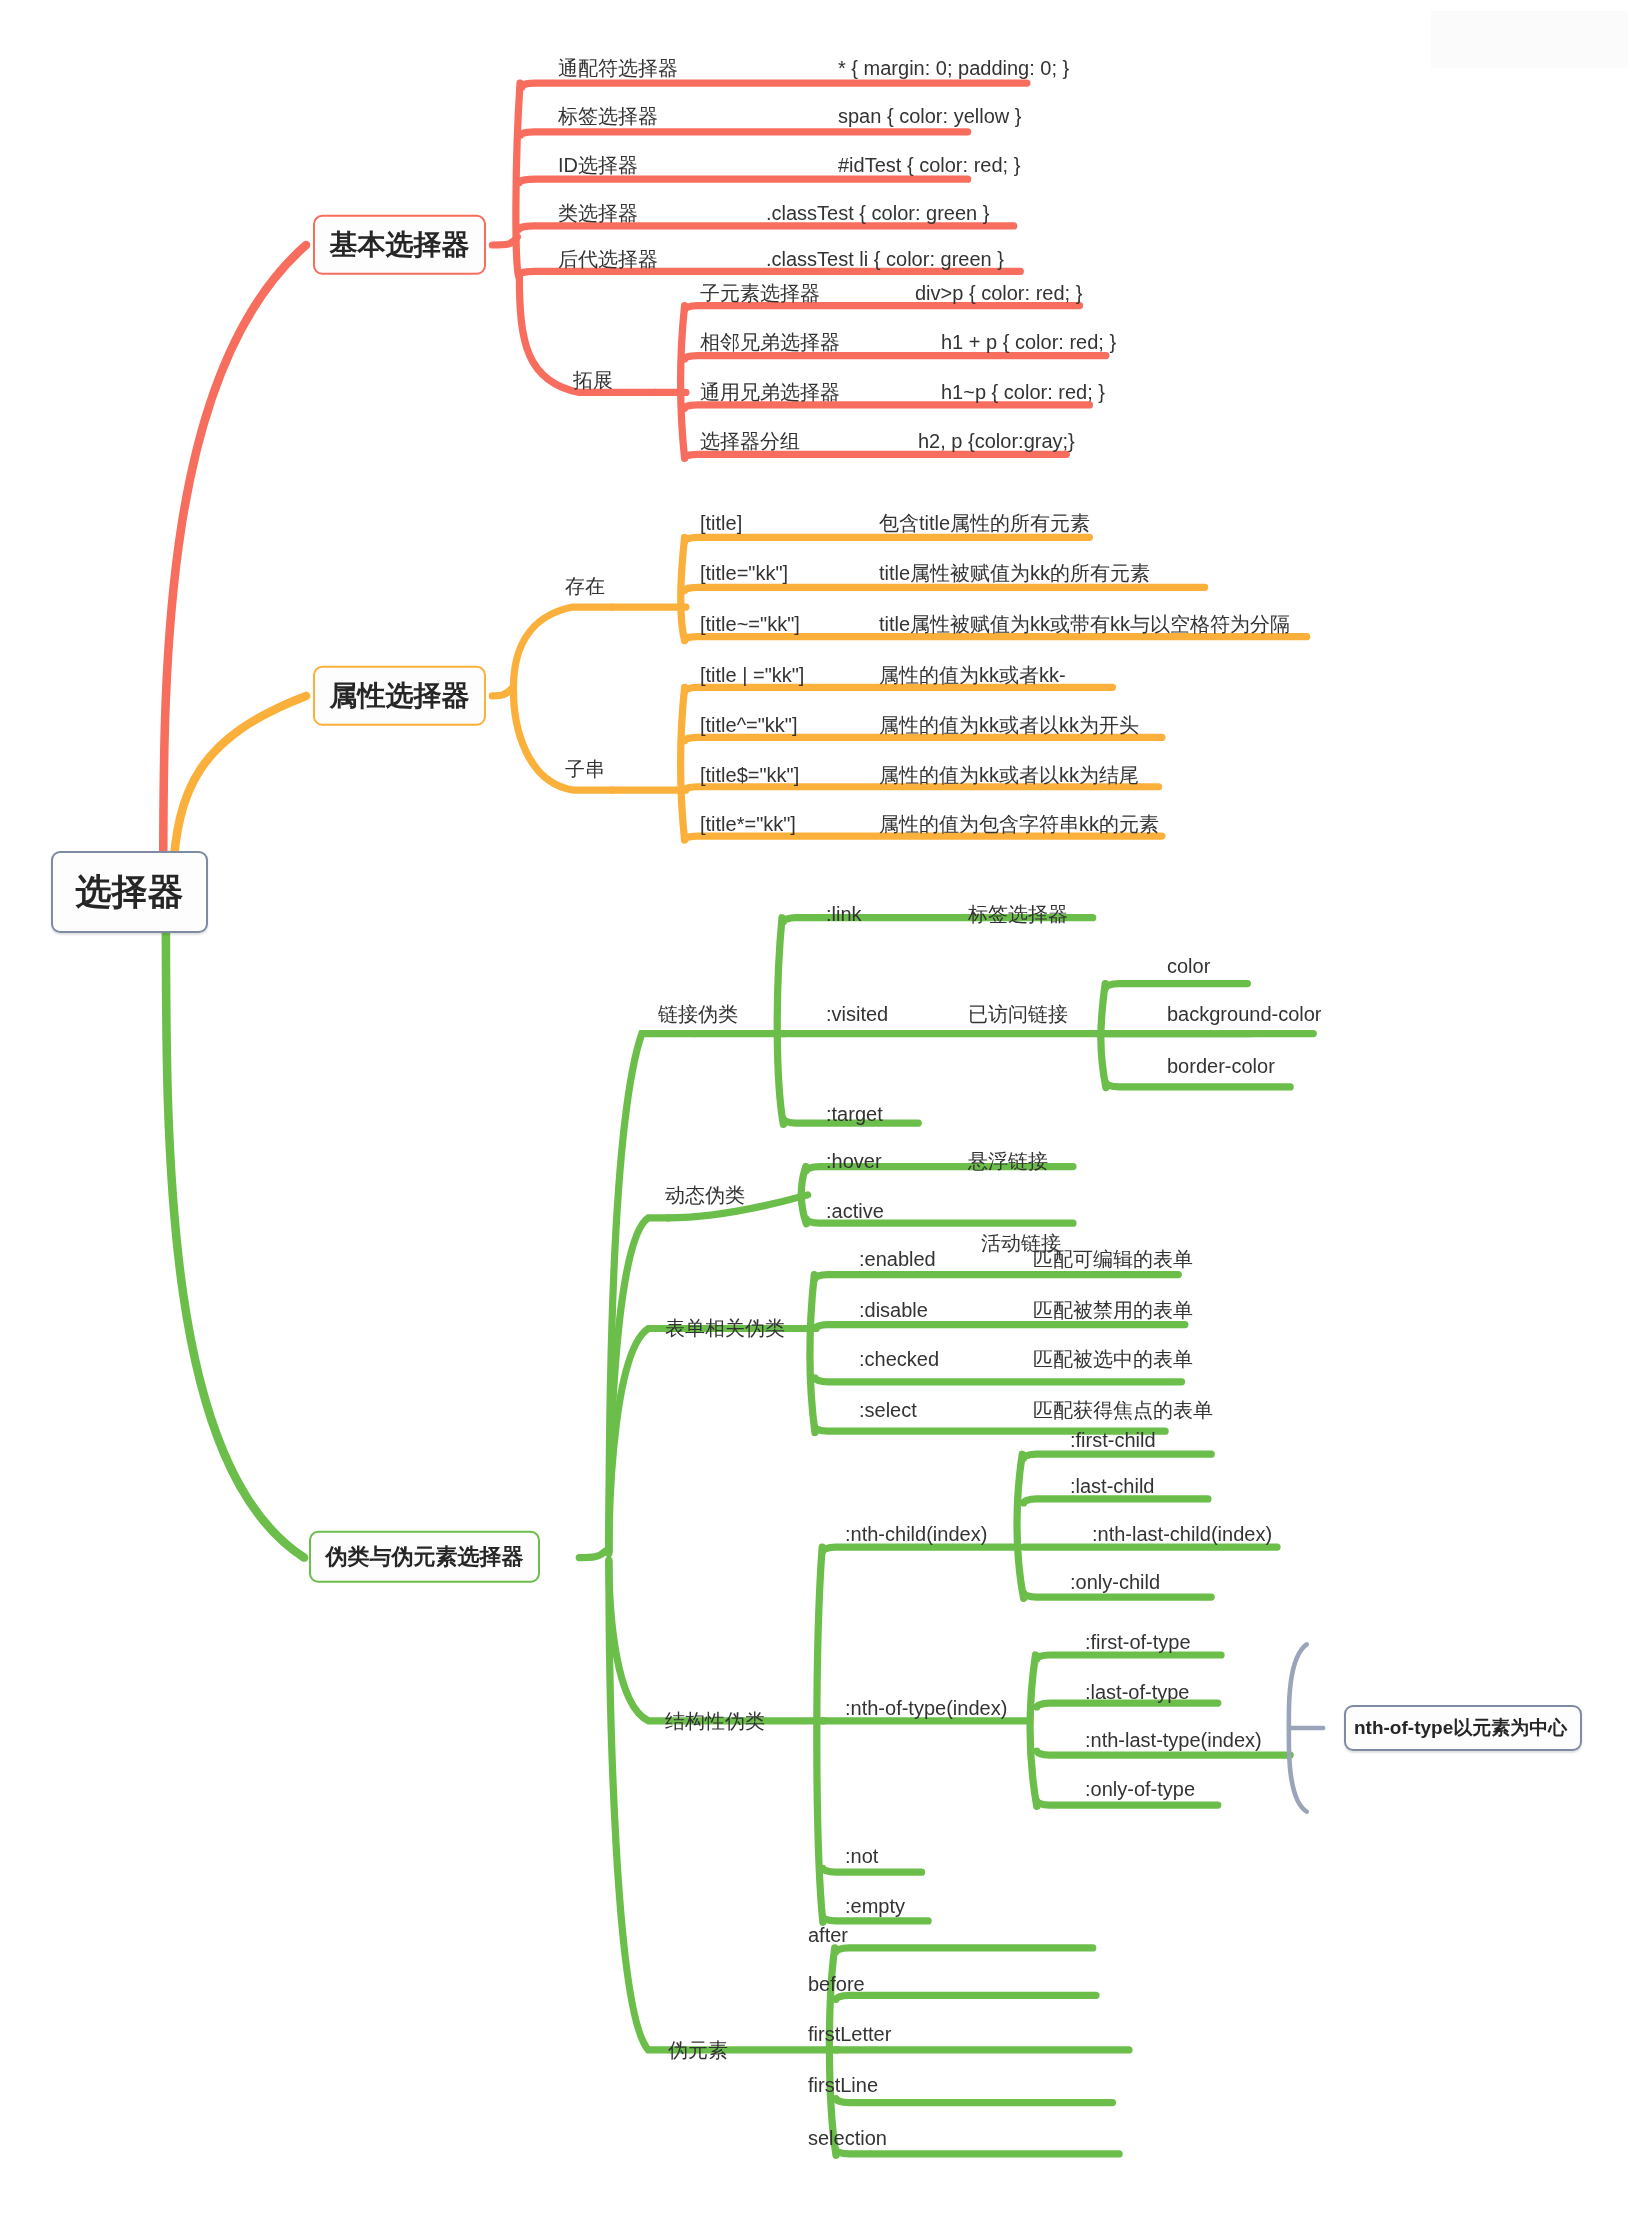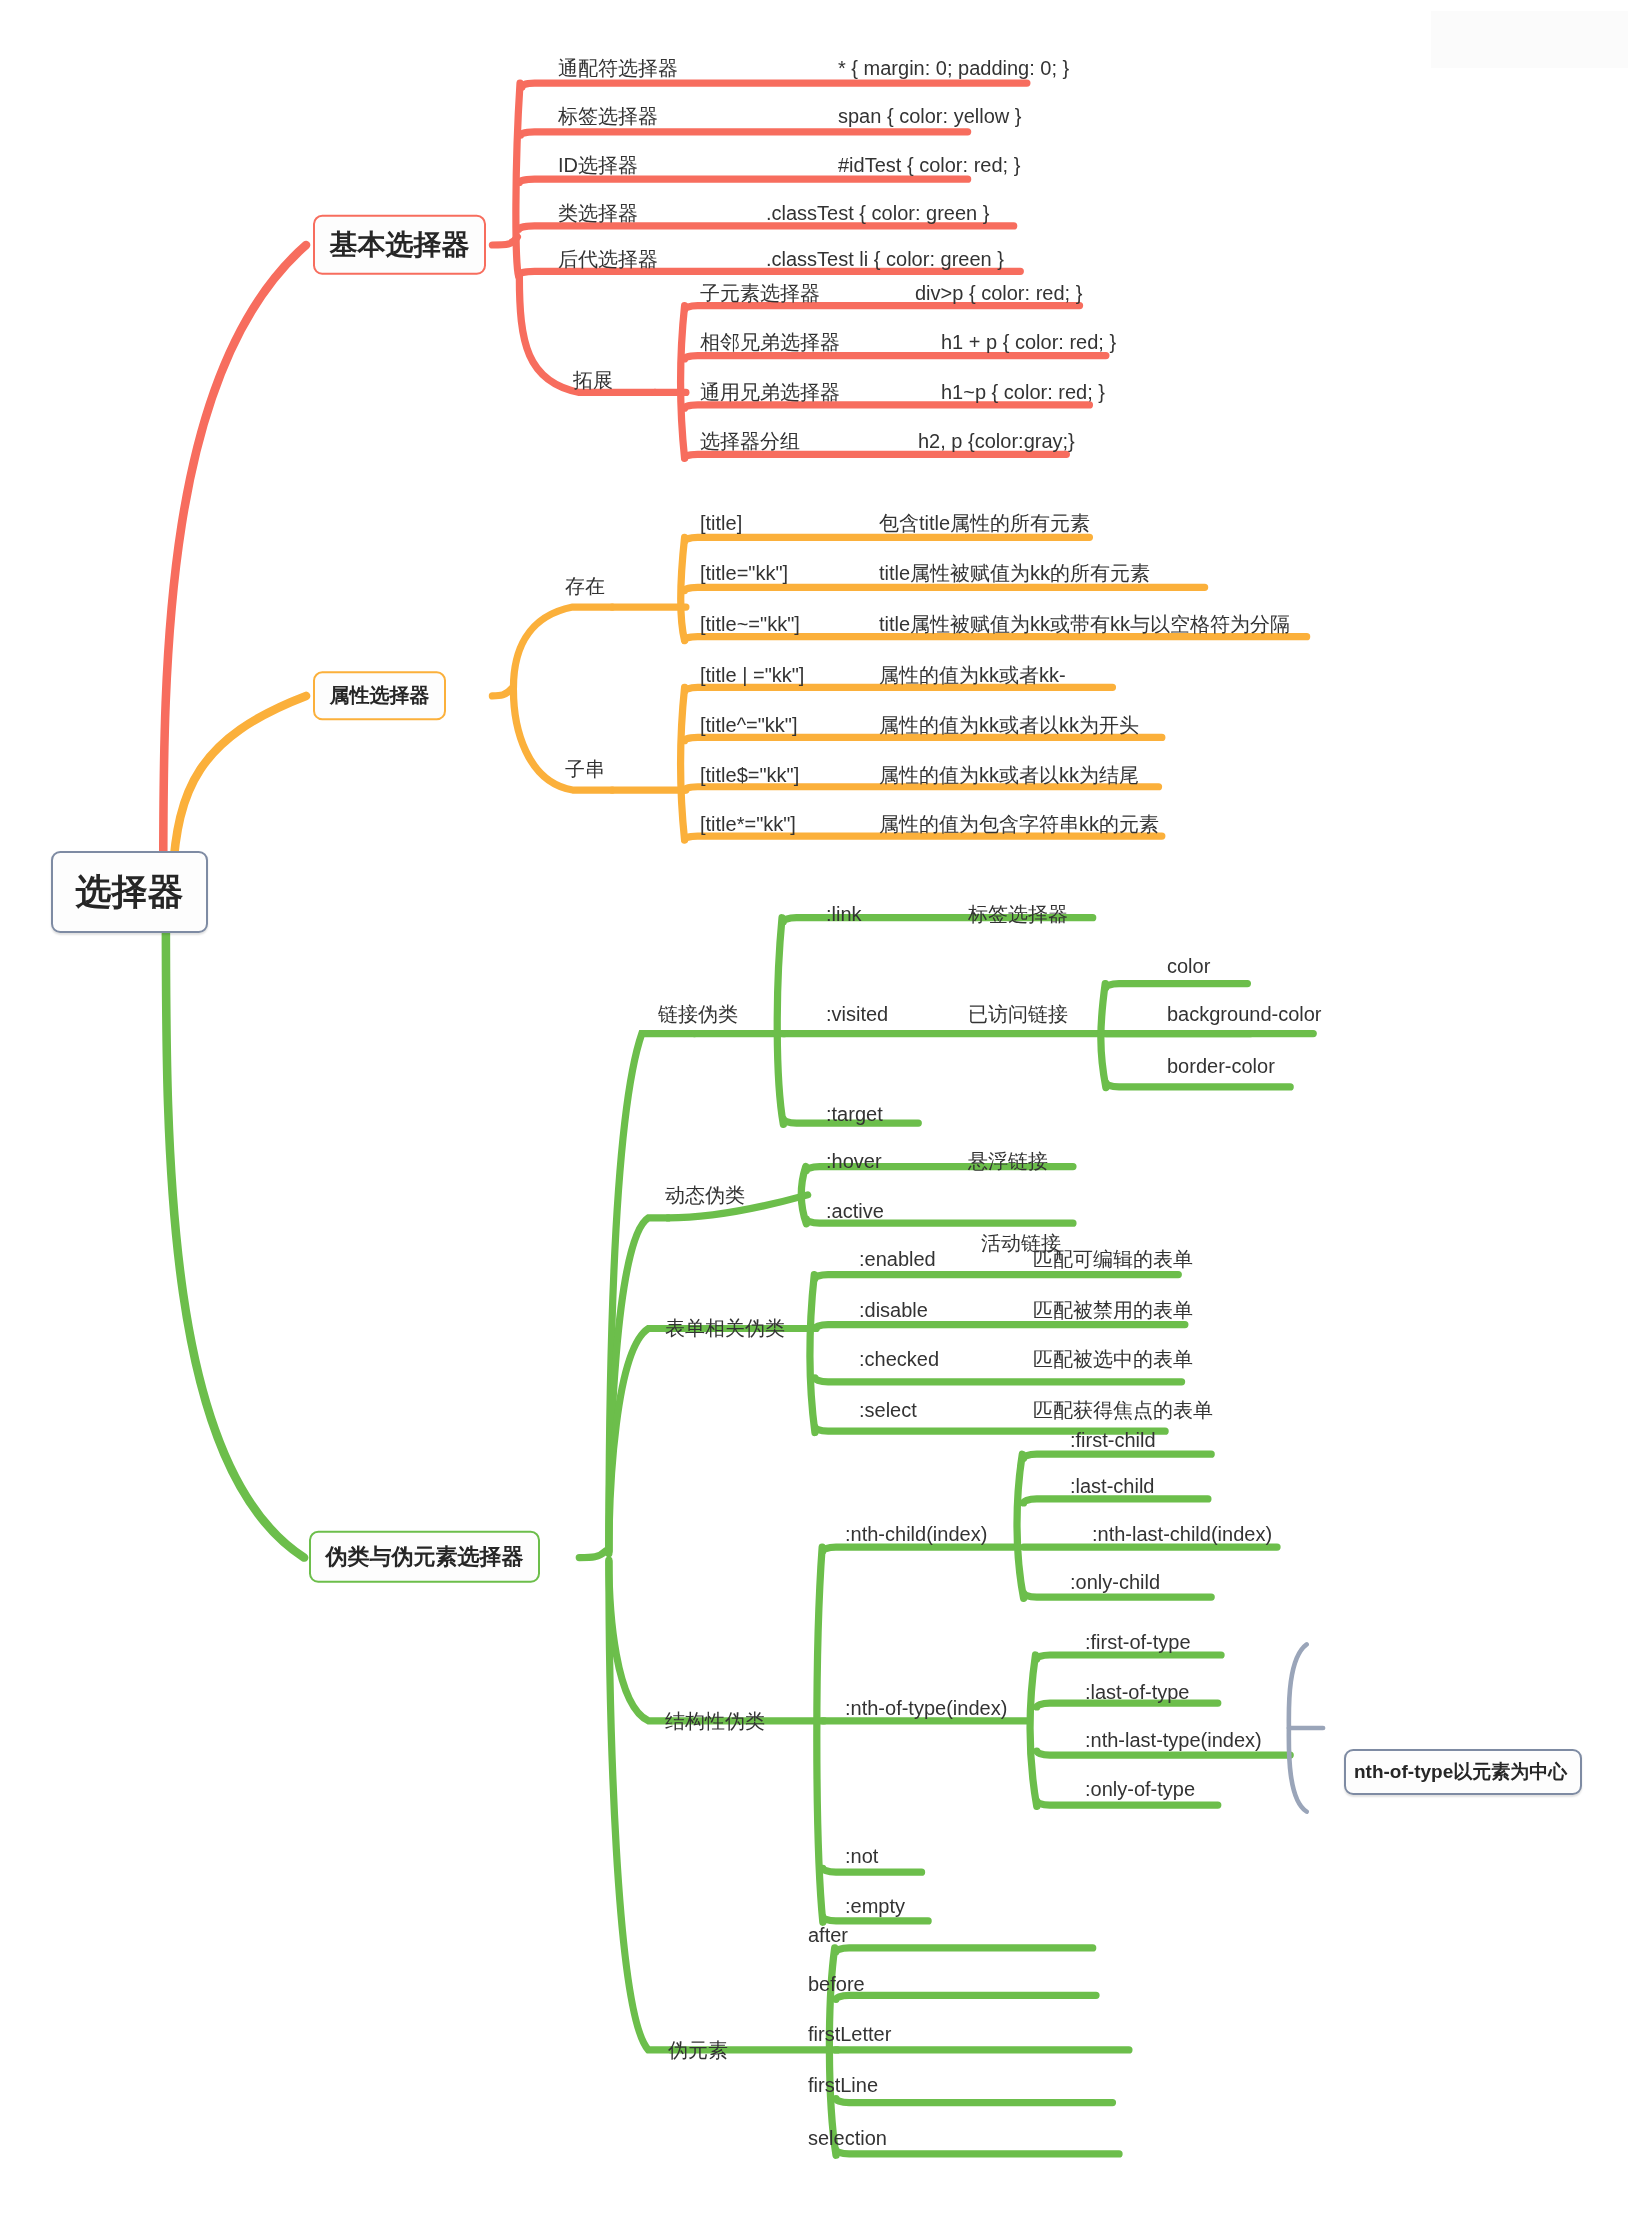"属性选择器" .b-org { font-size: 20px -> 28px }
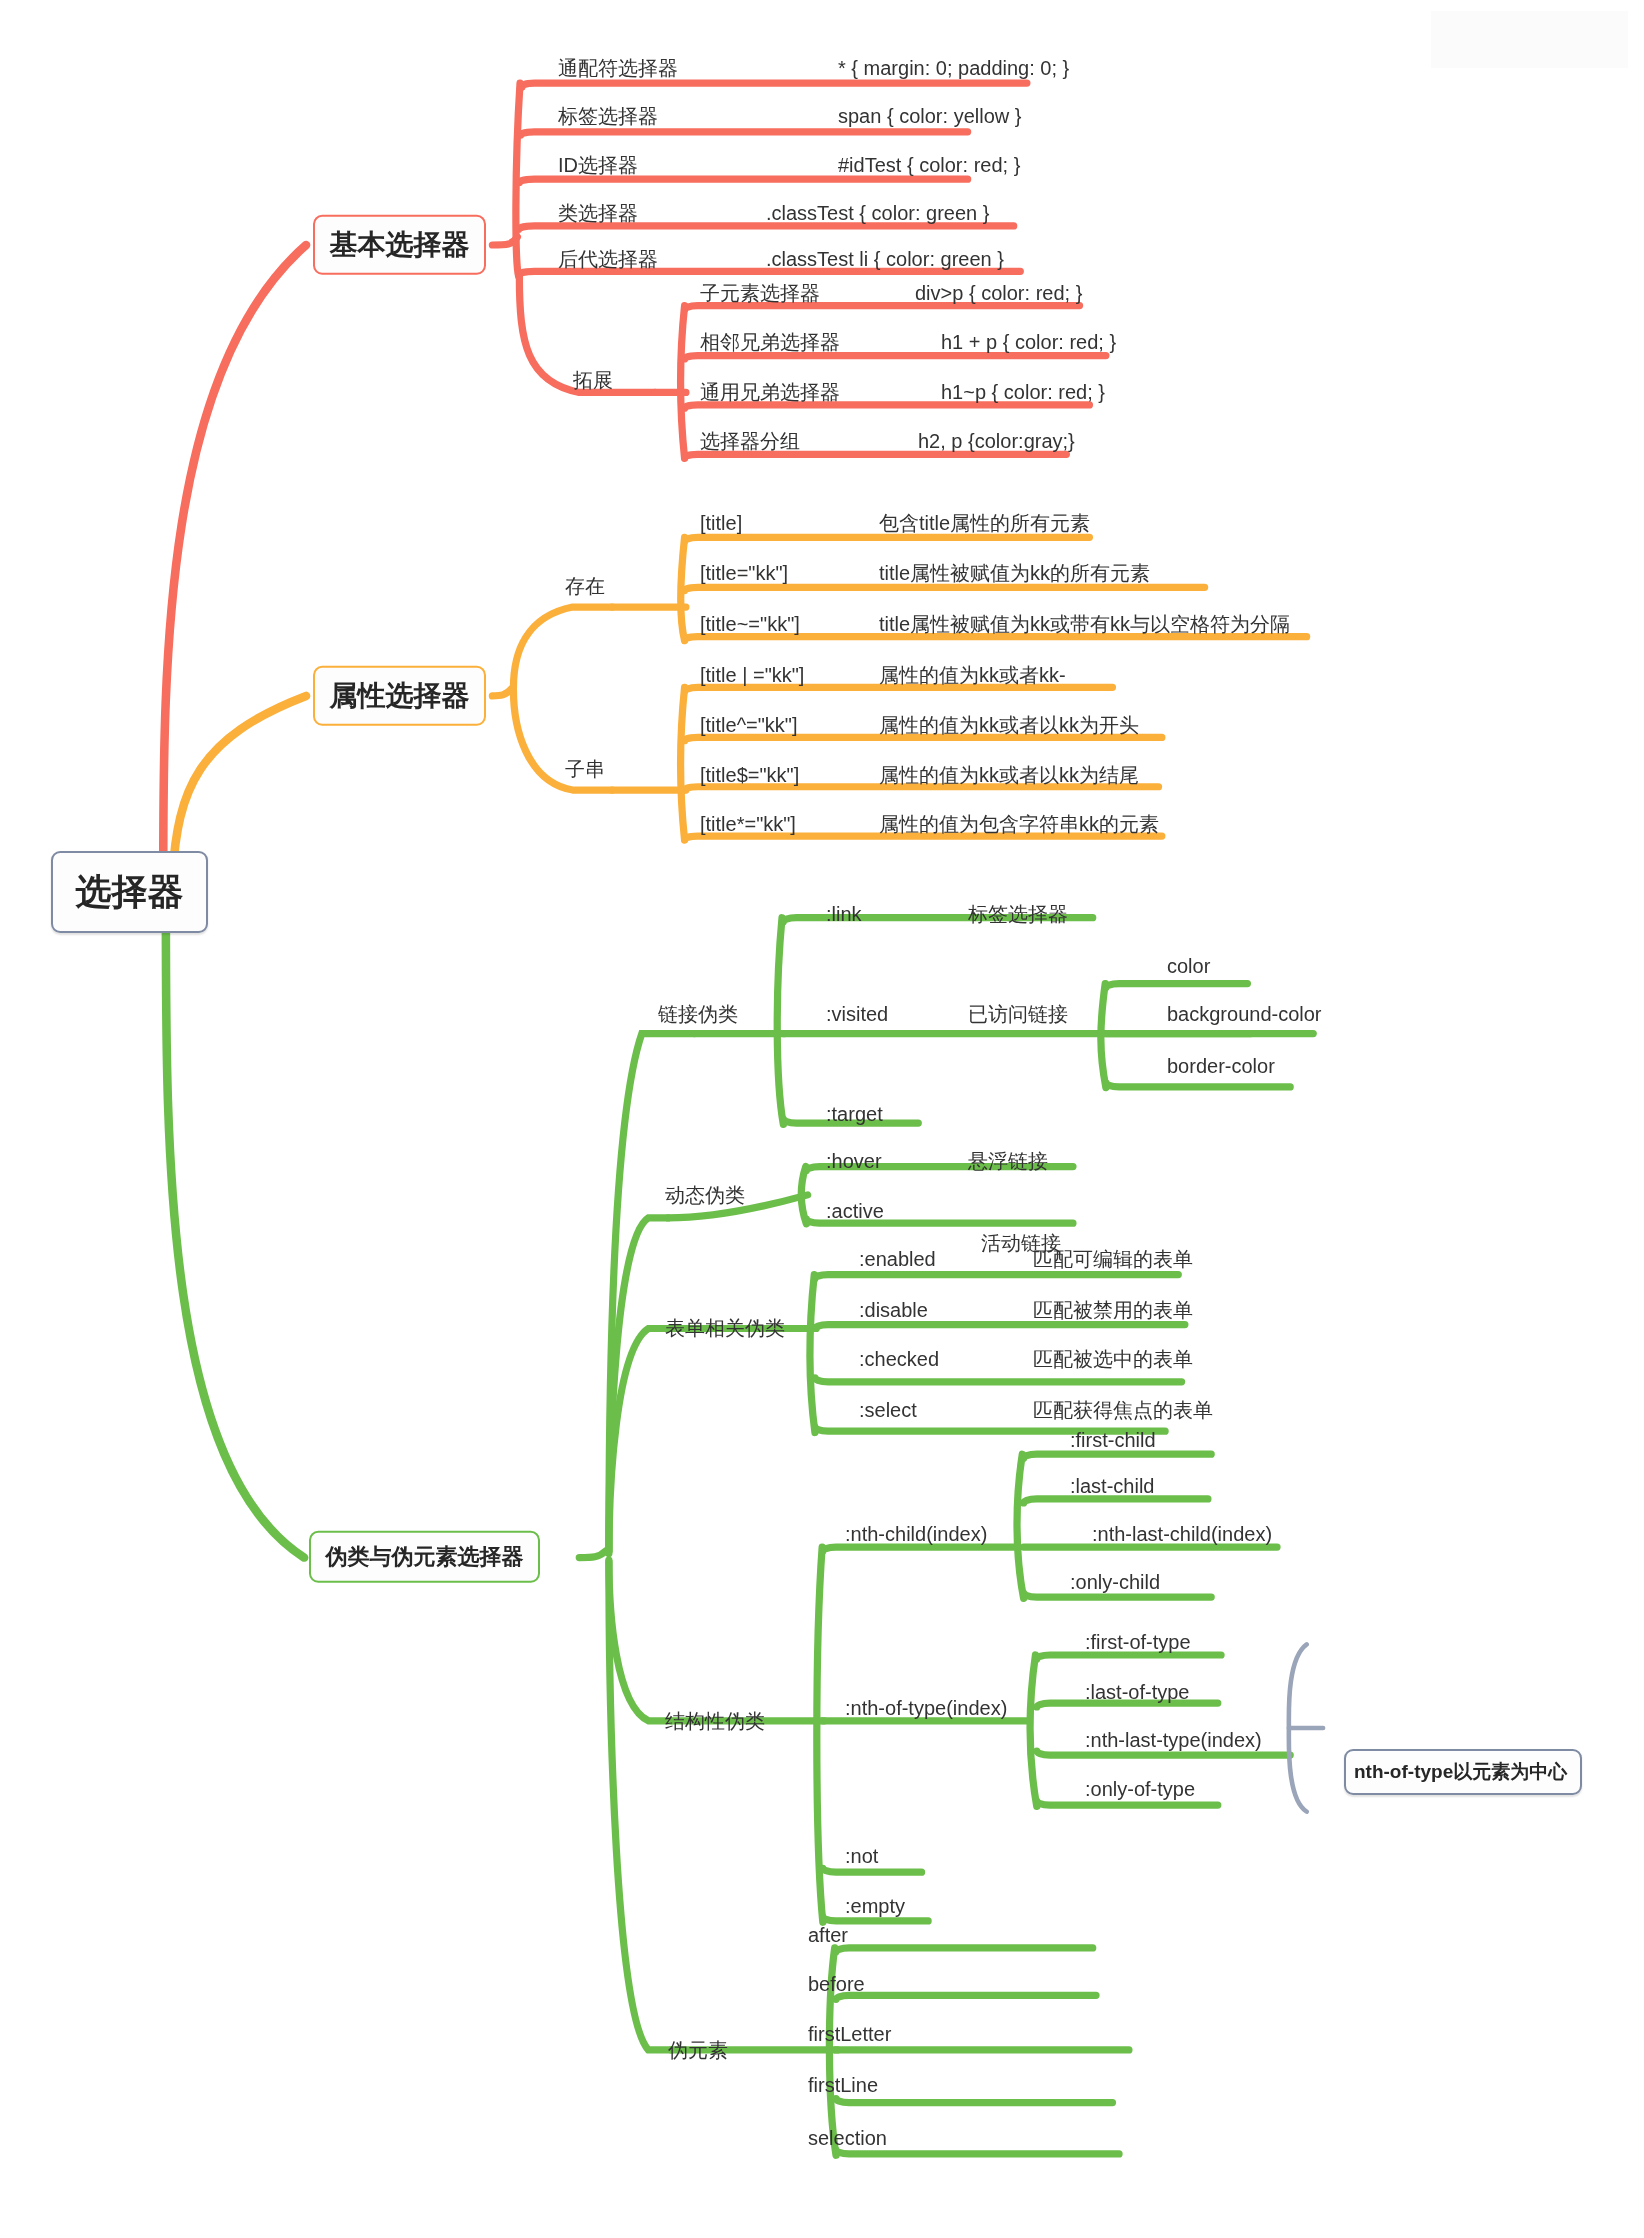"nth-of-type以元素为中心" div.boxnode { top: 1772px -> 1728px }
